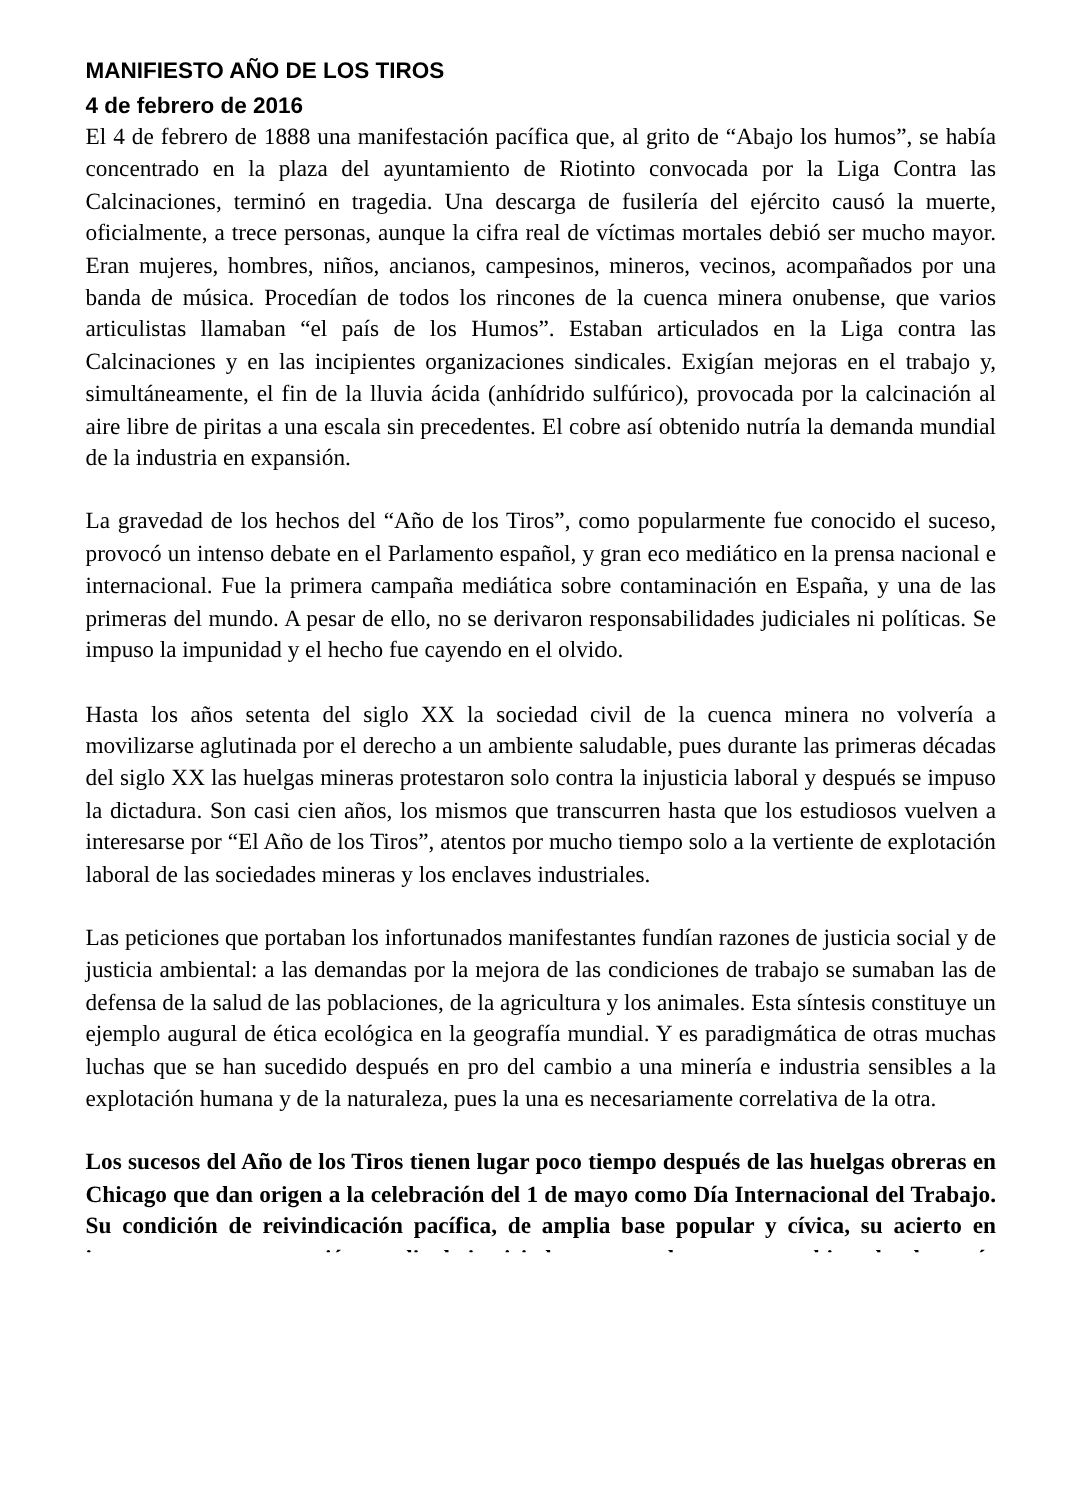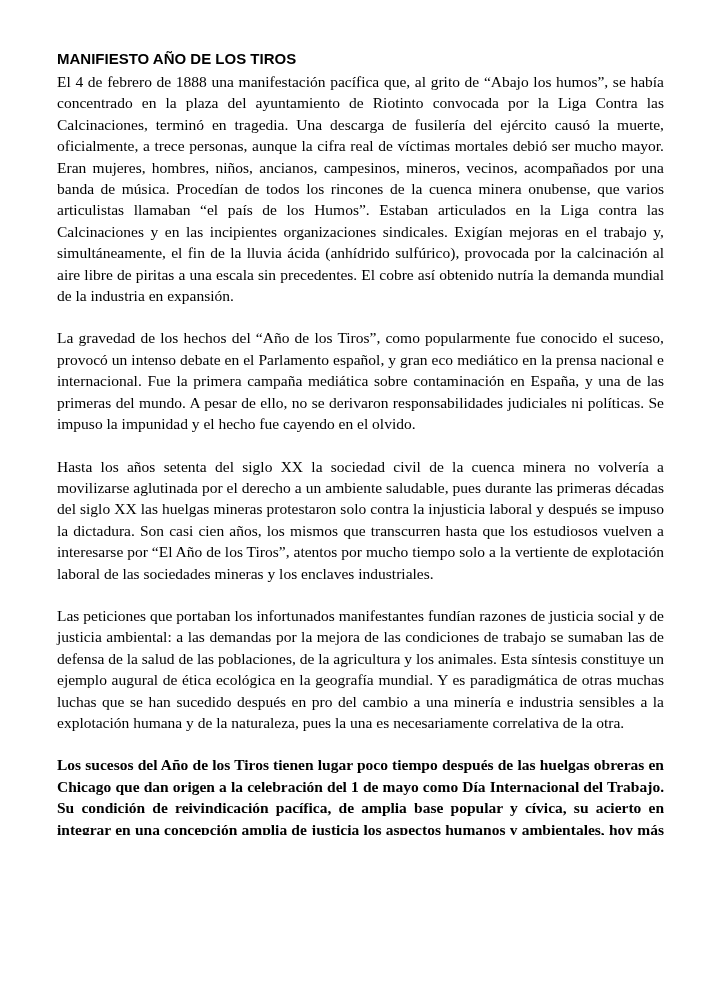"MANIFIESTO AÑO DE LOS TIROS" .page { padding: 48px 57px 30px 57px -> 37px 57px 30px 57px }
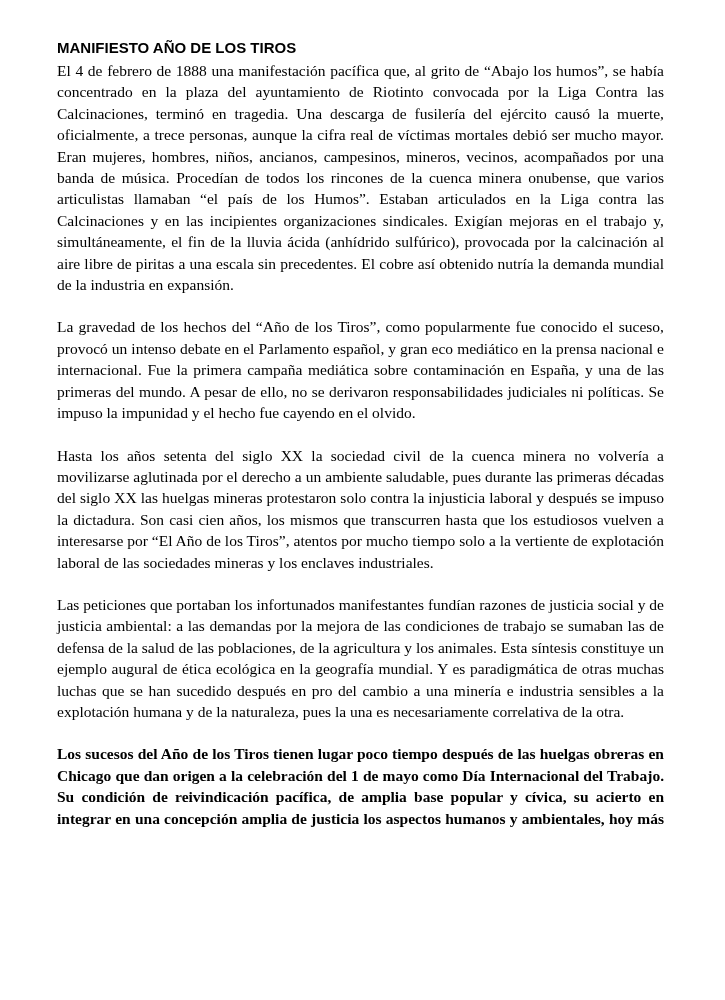"4 de febrero de 2016" div.doc-date { html: none -> <div>4 de febrero de 2016</div> }
